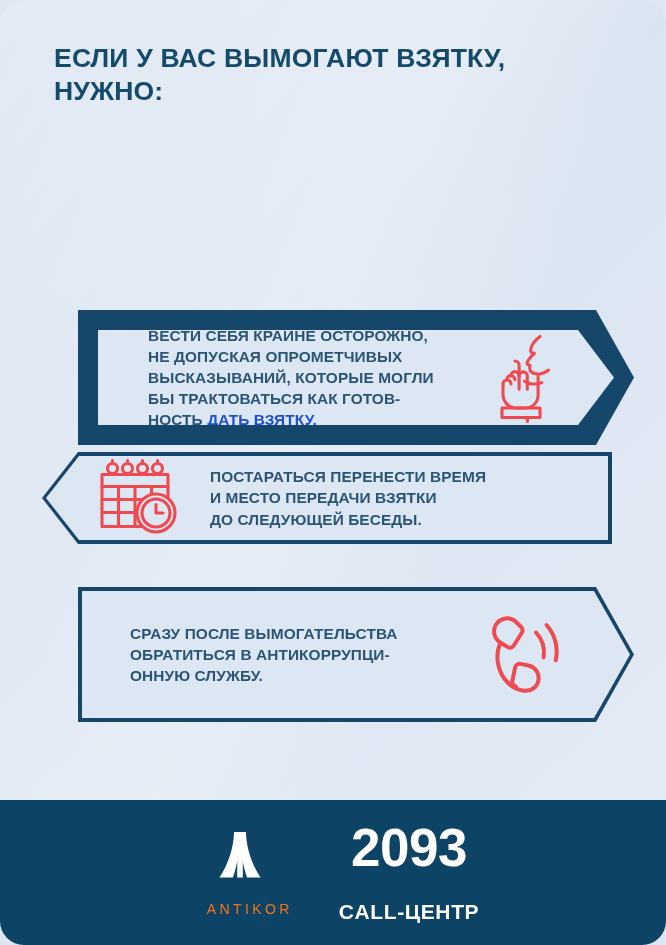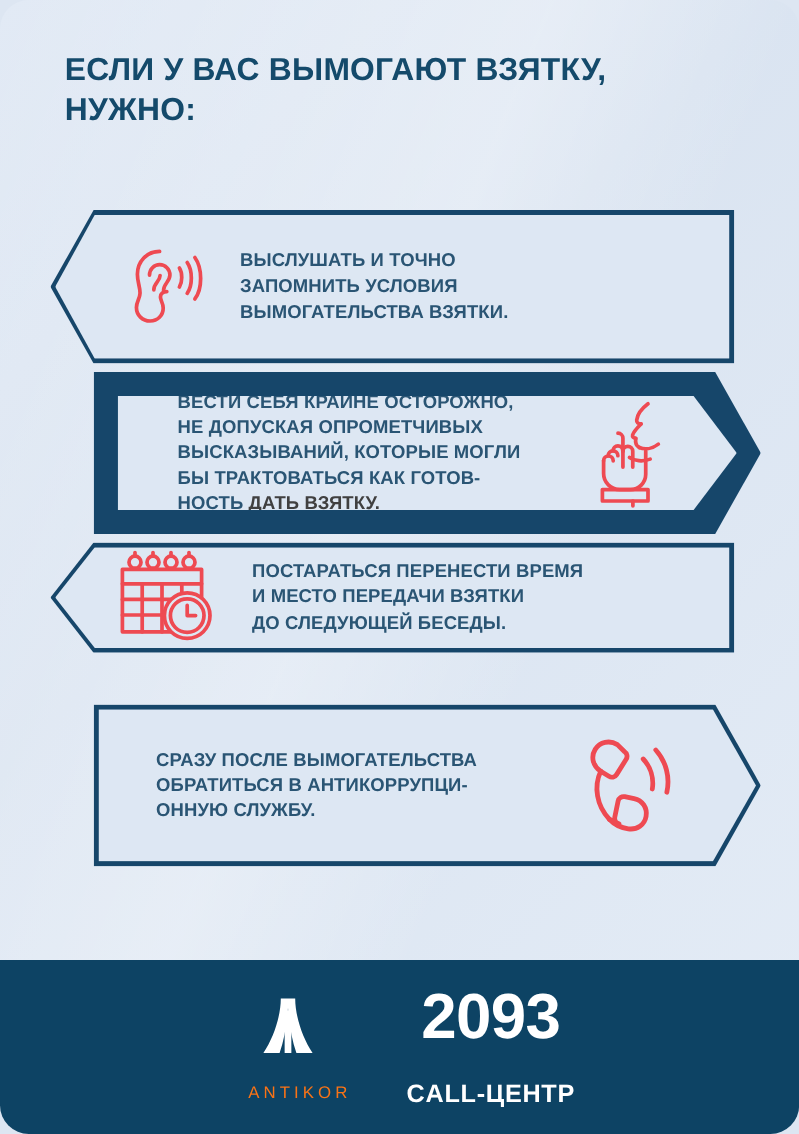"ВЫСЛУШАТЬ И ТОЧНО" div.card { html: <div> <div> <div> <svg> <path></path> <path></path> <path></path> <path></path> <path></path> <path></path> </svg> </div> <div>ВЫСЛУШАТЬ И ТОЧНО ЗАПОМНИТЬ УСЛОВИЯ ВЫМОГАТЕЛЬСТВА ВЗЯТКИ.</div> </div> </div> -> none }
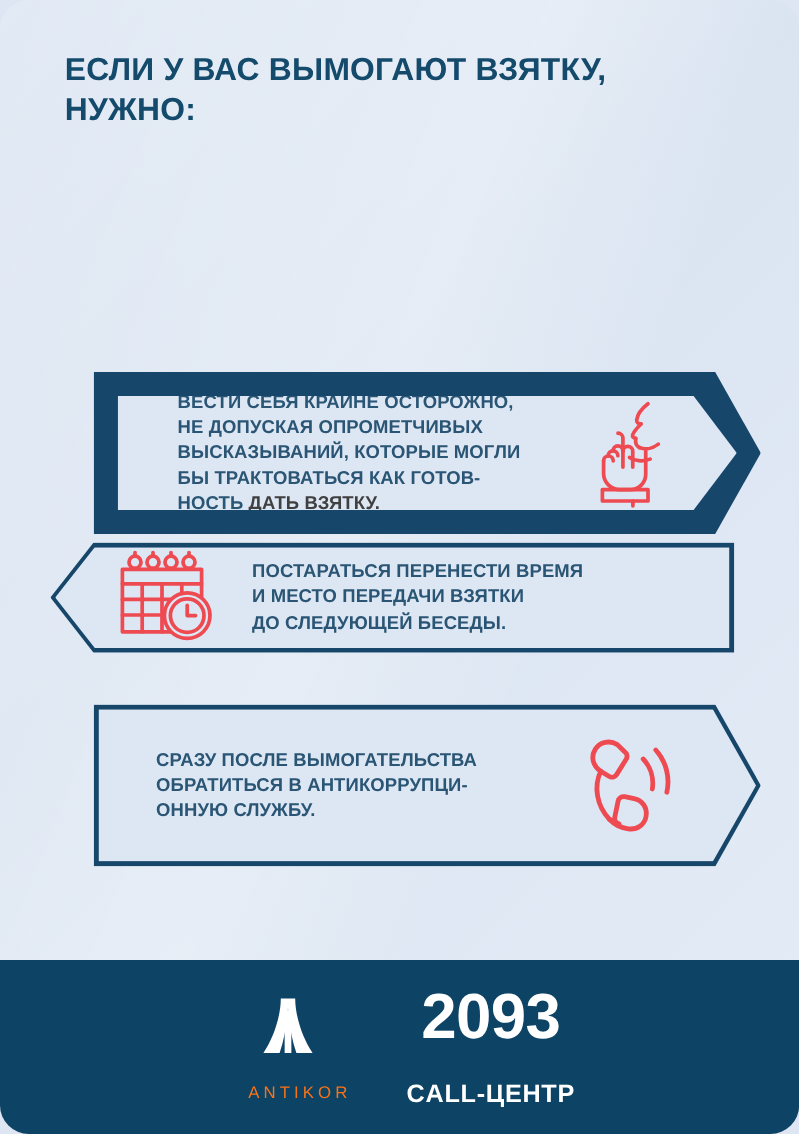"ДАТЬ ВЗЯТКУ." .accent { color: #404040 -> #1d4ed8 }
